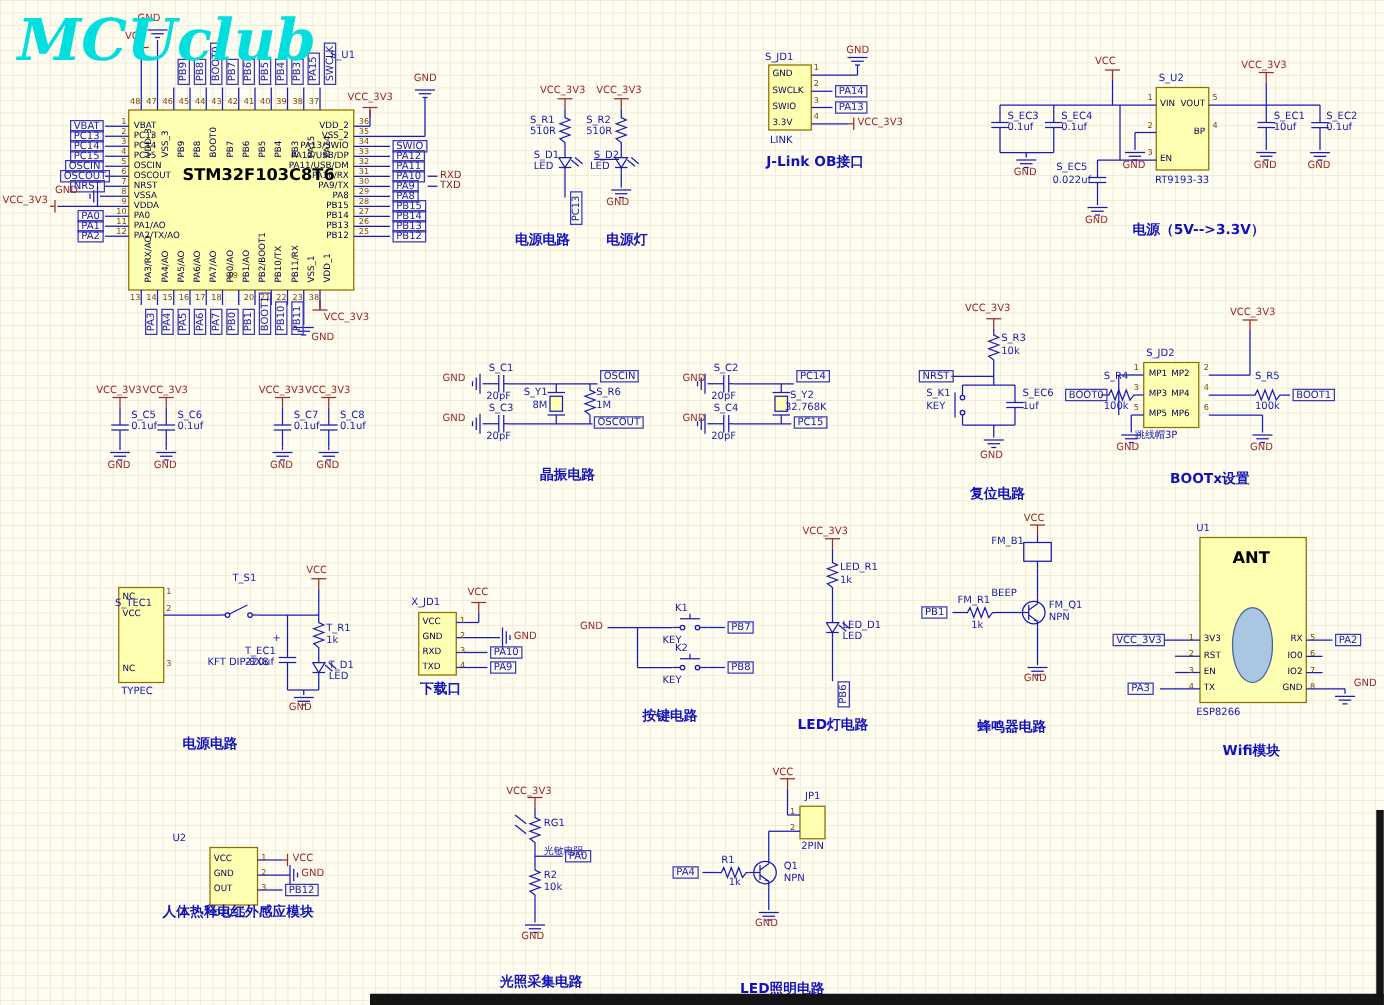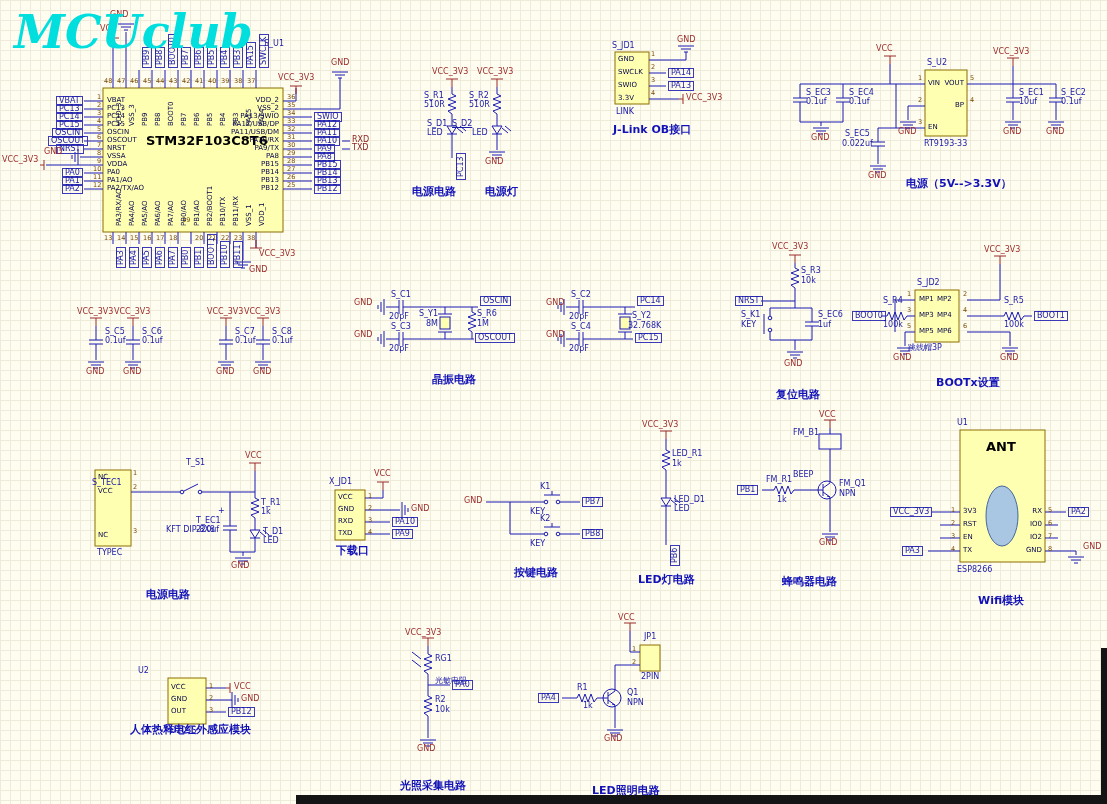"S_D2" span.lbl { left: 452px -> 475px }
